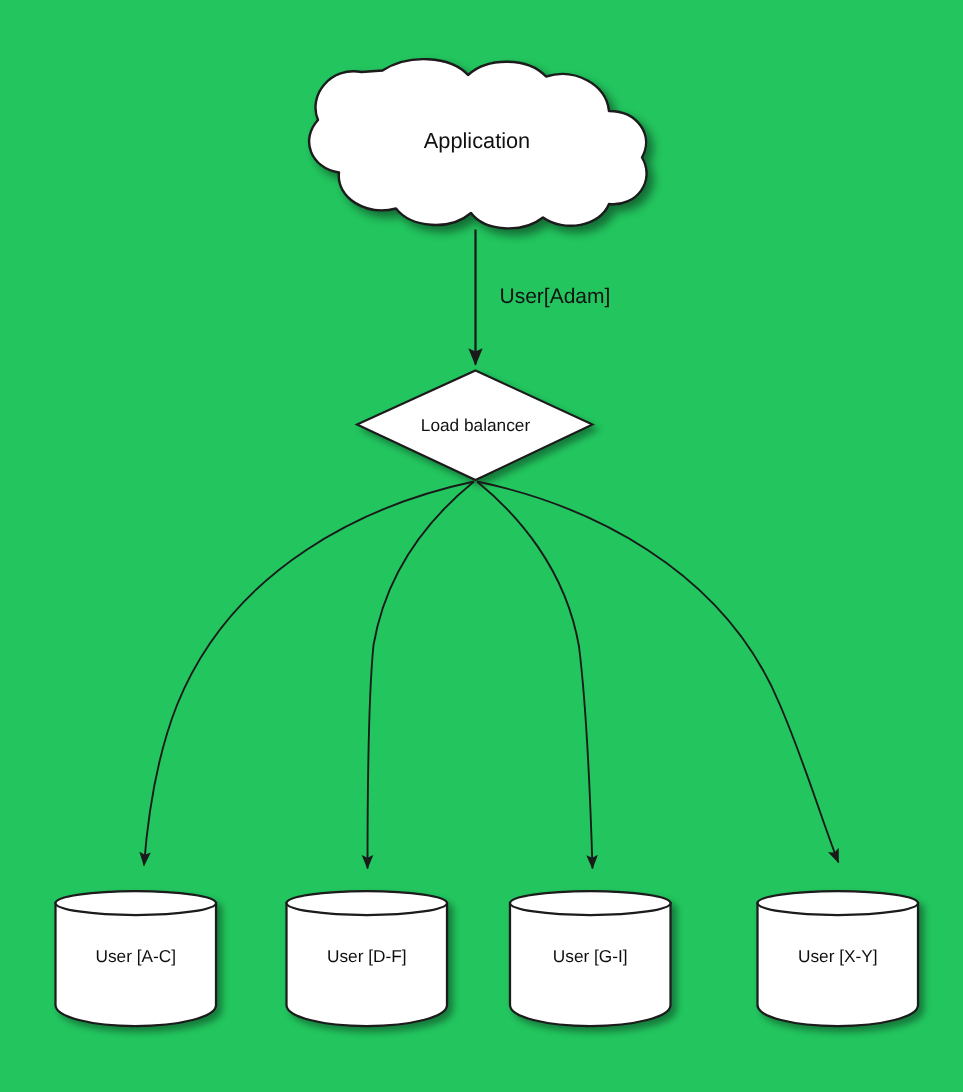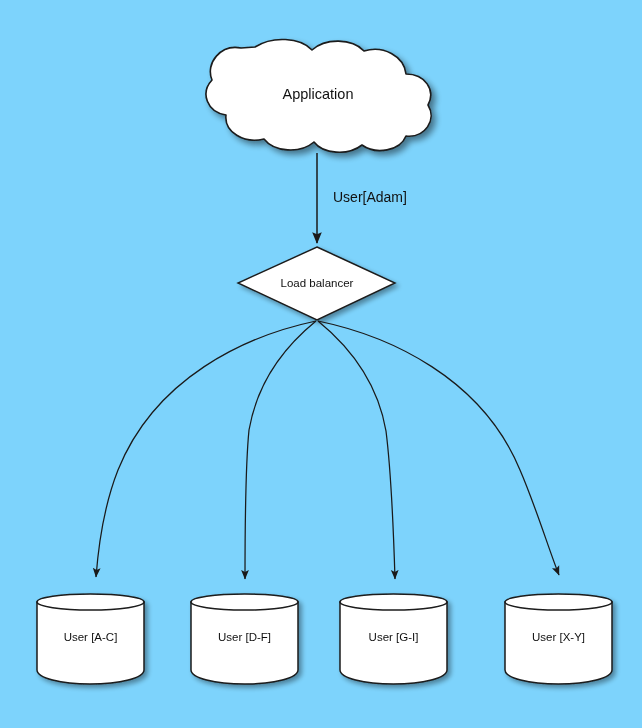"Application" #diagram-canvas { background: #7dd3fc -> #22c55e }
